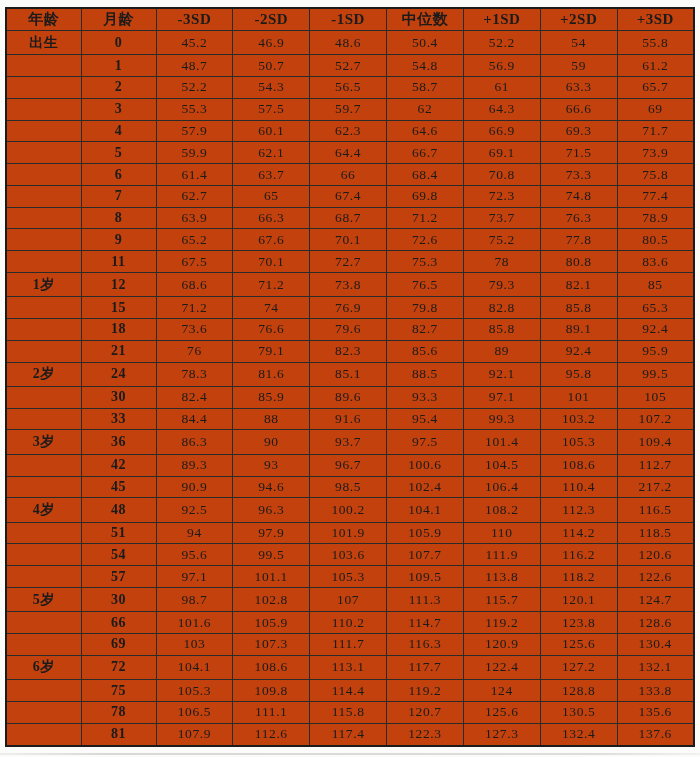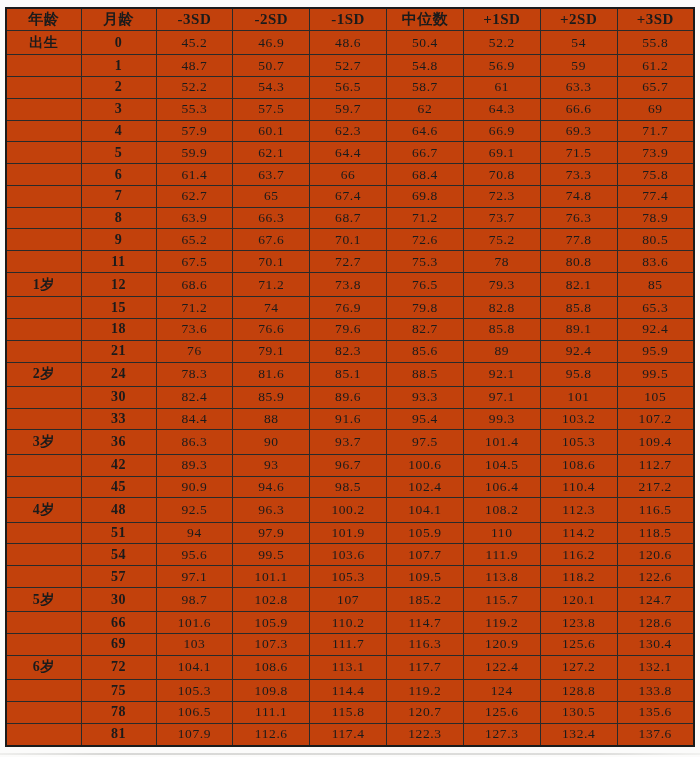"185.2" td.val { text: 185.2 -> 111.3 }
